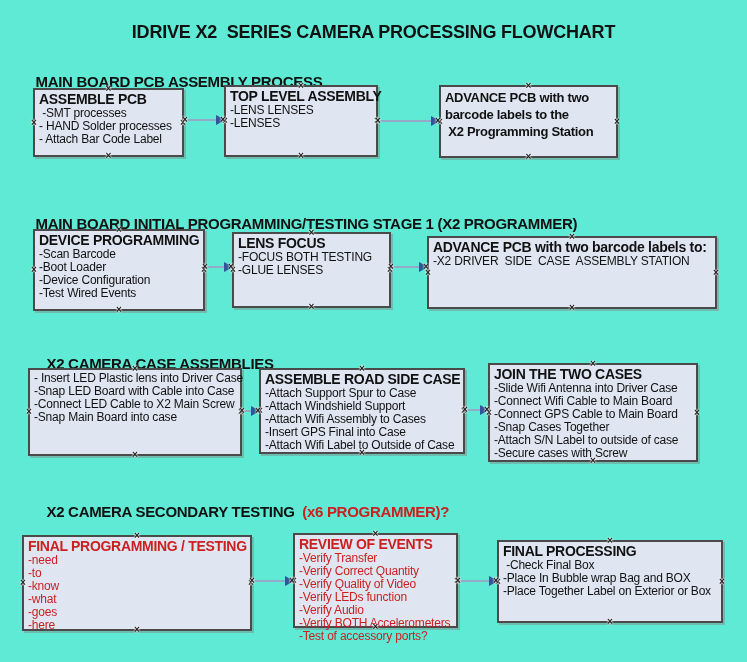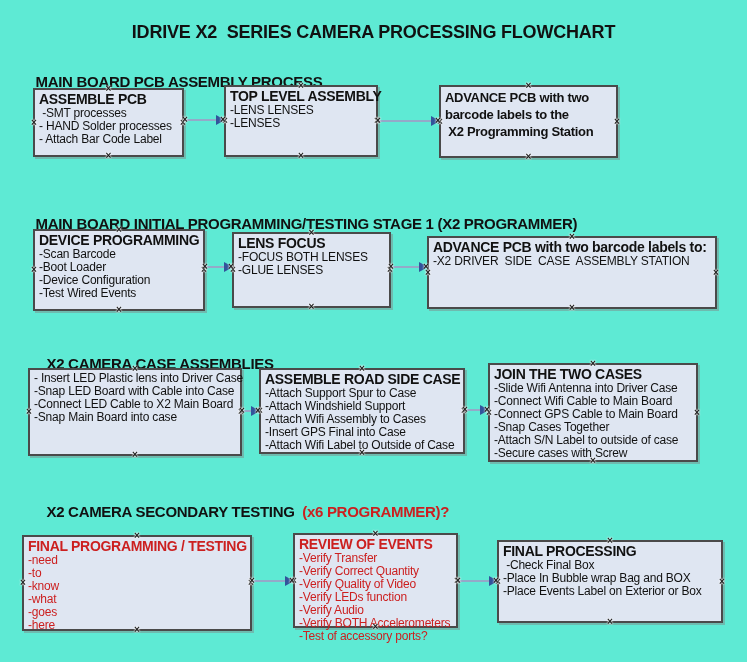"-FOCUS BOTH LENSES" div.box-item { text: LENSES -> TESTING }
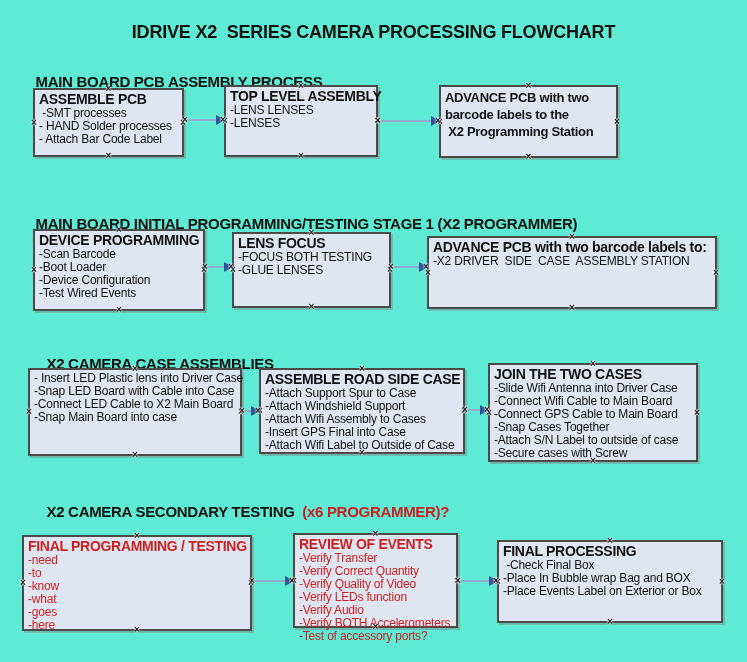"-Connect LED Cable to X2" div.box-item { text: Board -> Screw }
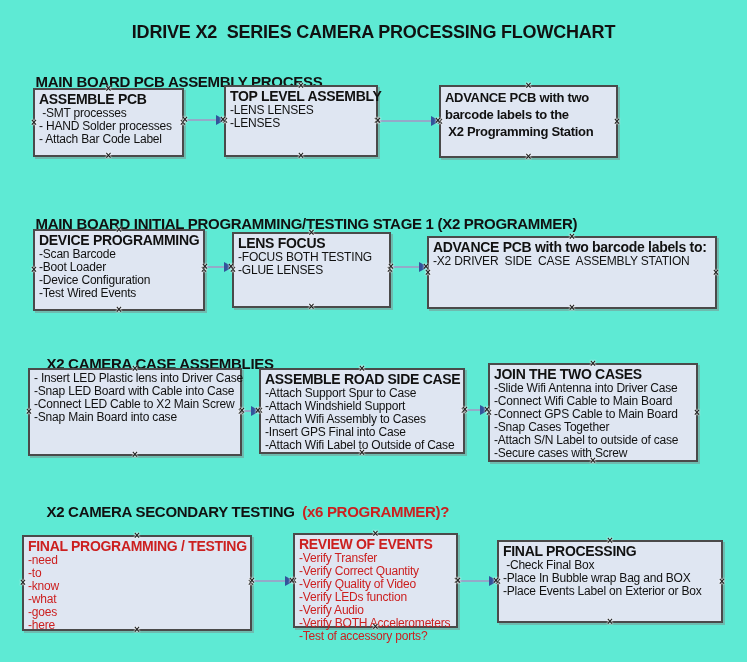"-Place Events Label on Exterior" div.box-item { text: Events -> Together }
